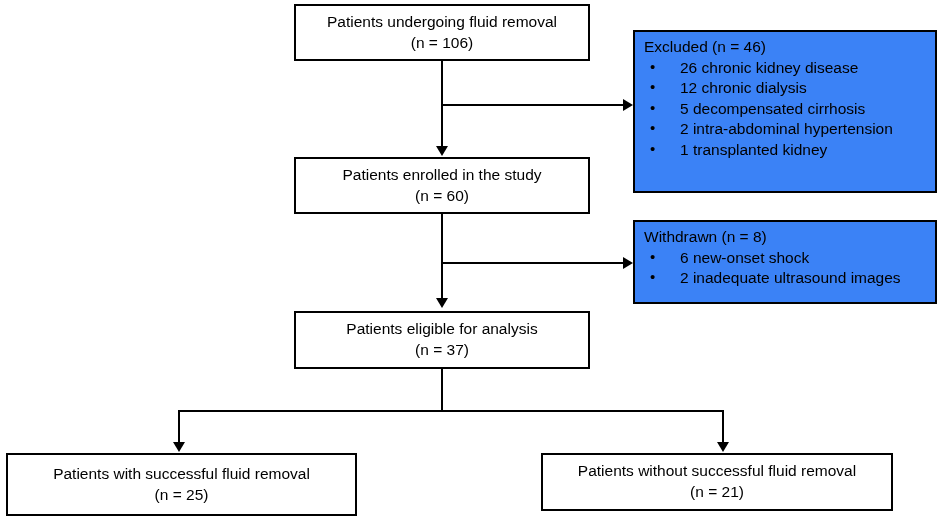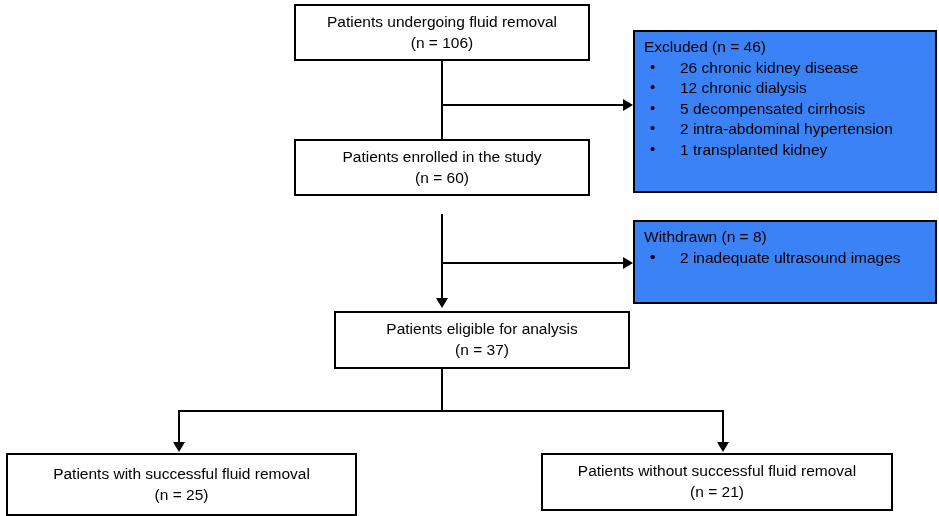"Patients enrolled in the study" div.node { top: 139px -> 157px }
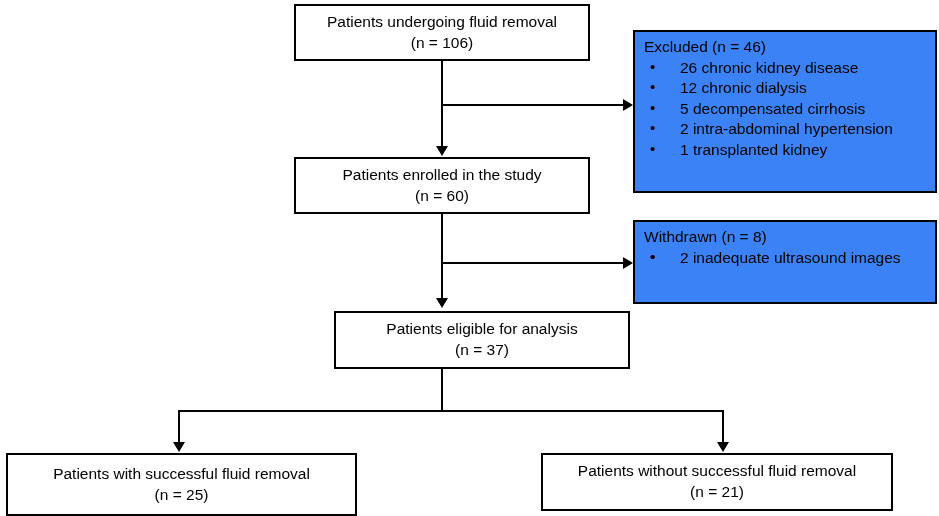"6 new-onset shock" span { html: none -> <span>6 new-onset shock</span> }
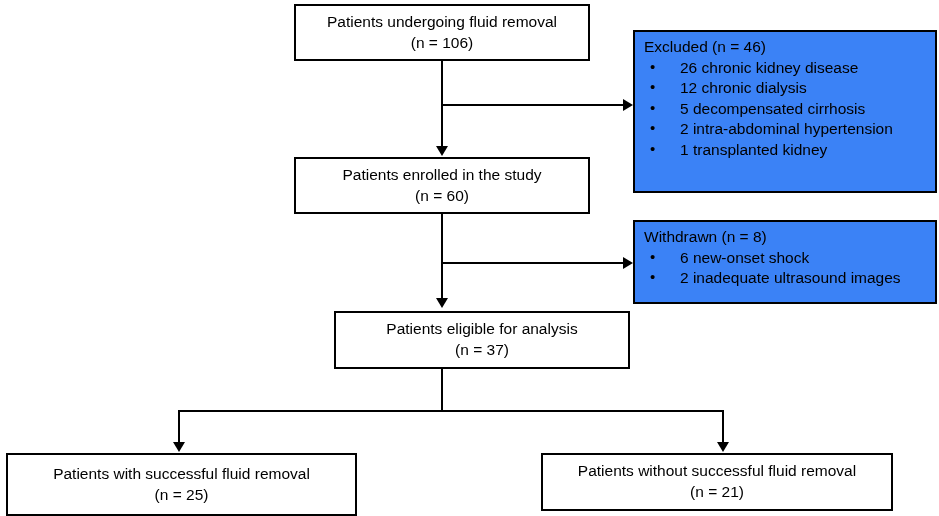"Patients eligible for analysis" div.node { margin-left: 40px -> none }
